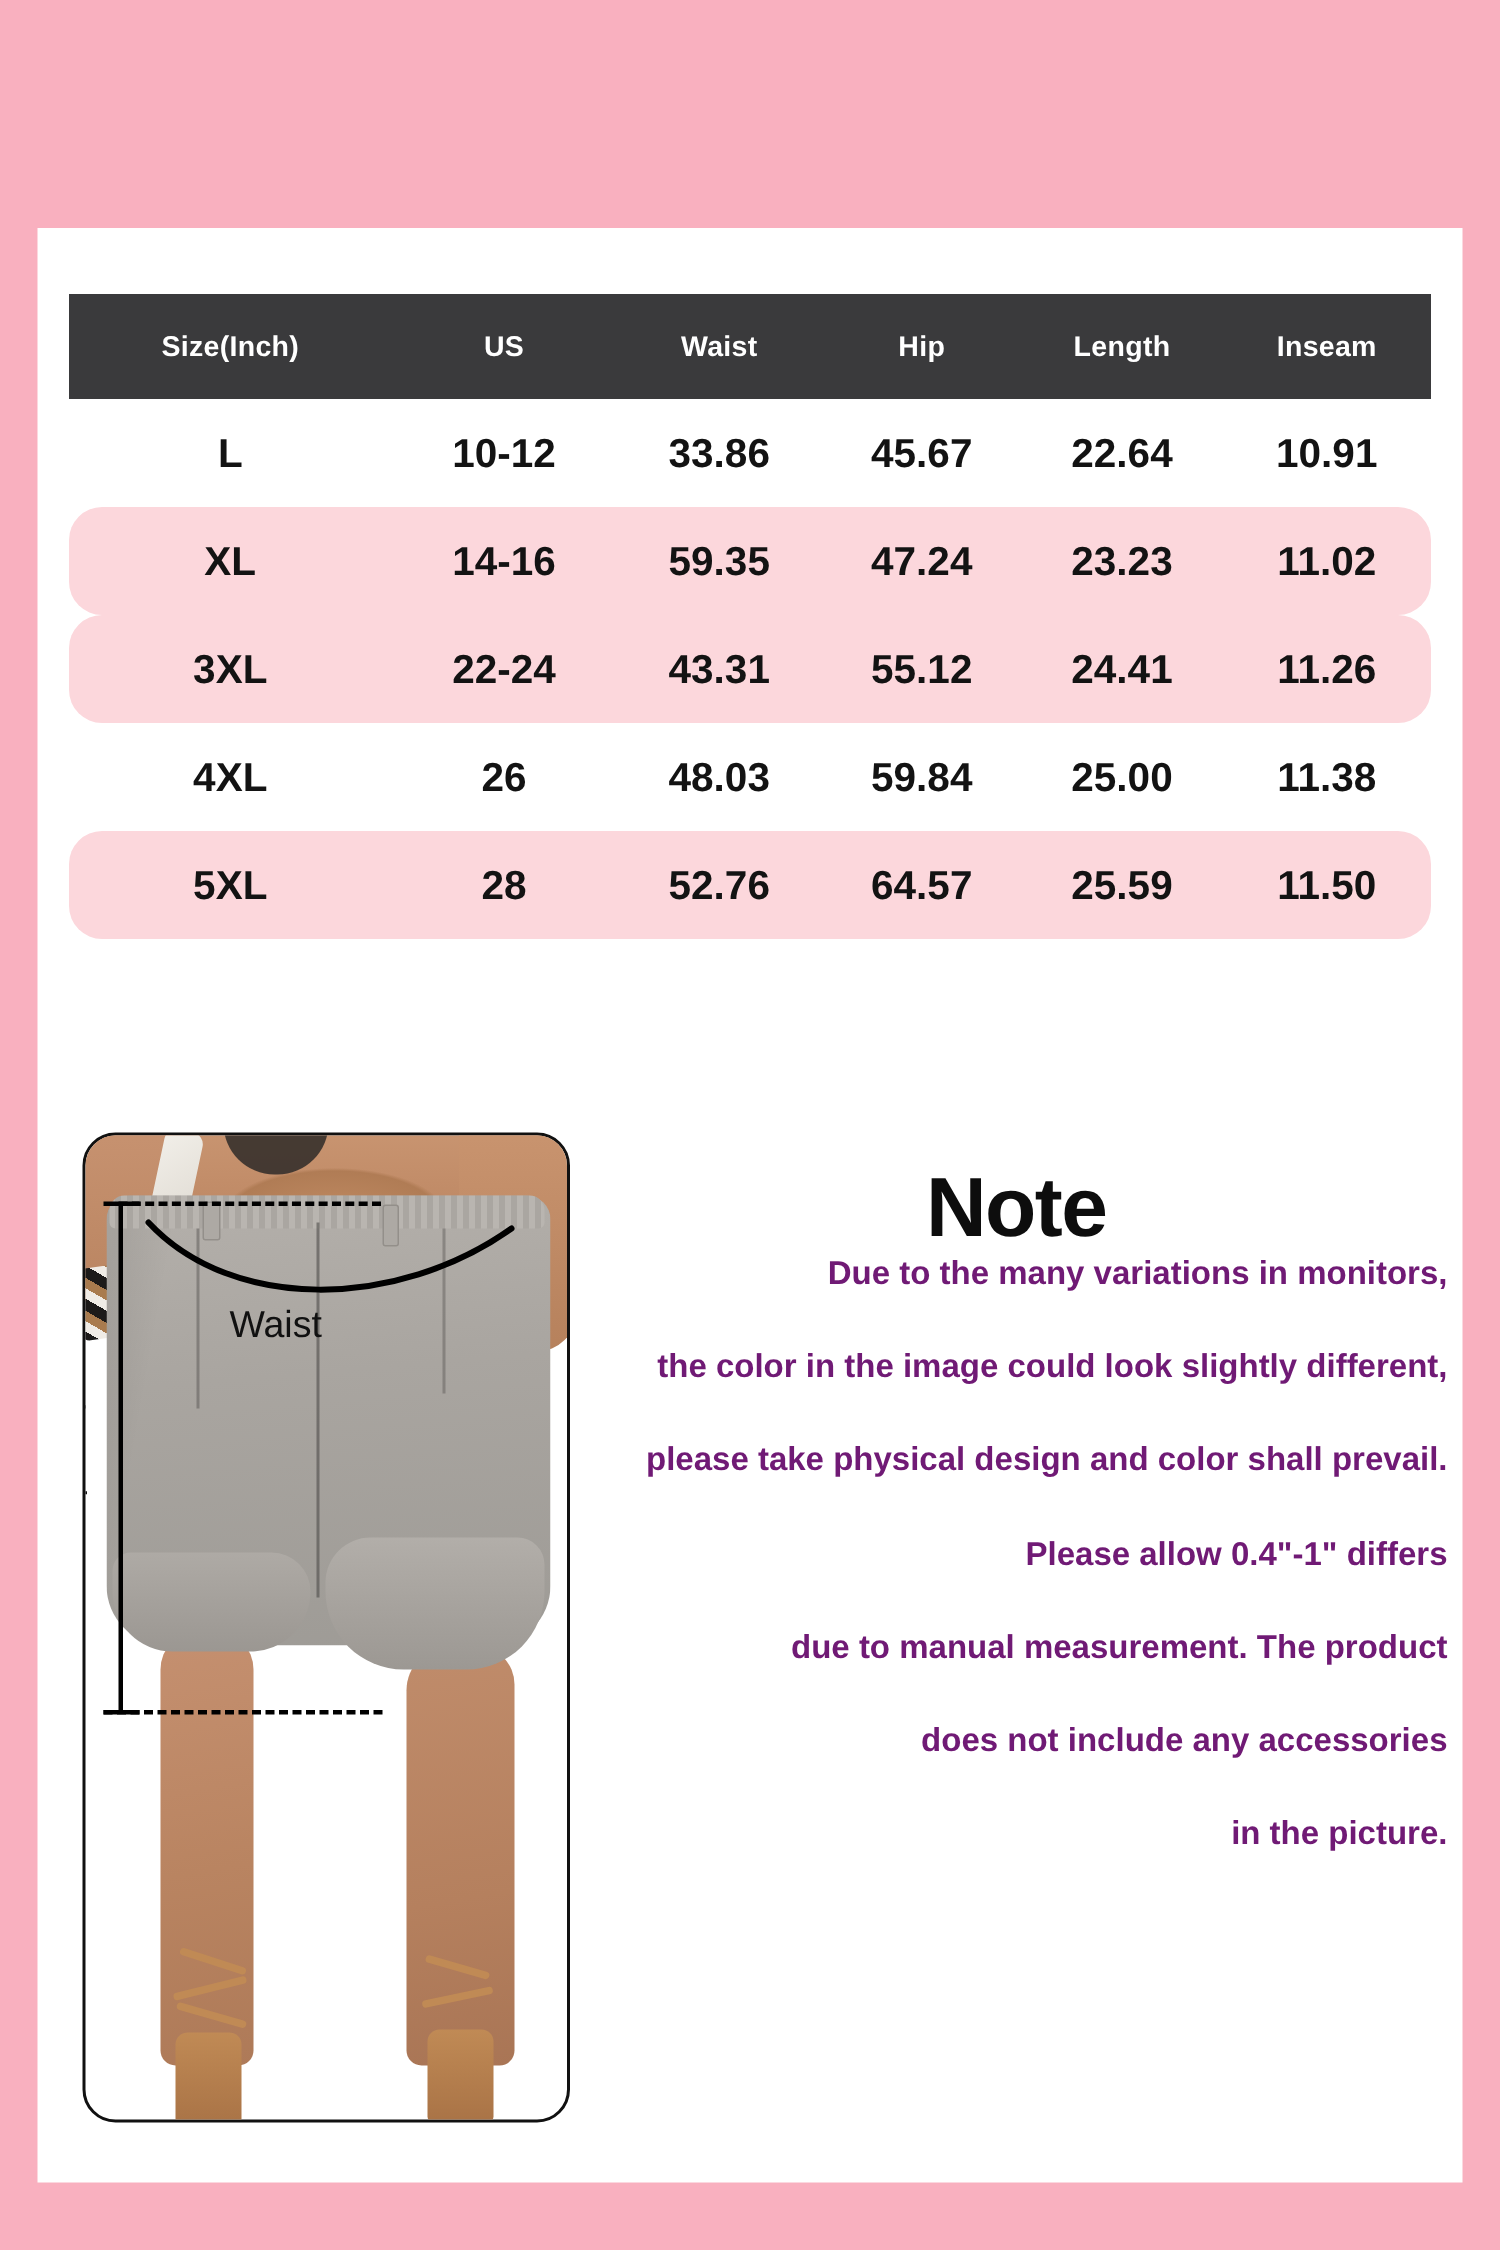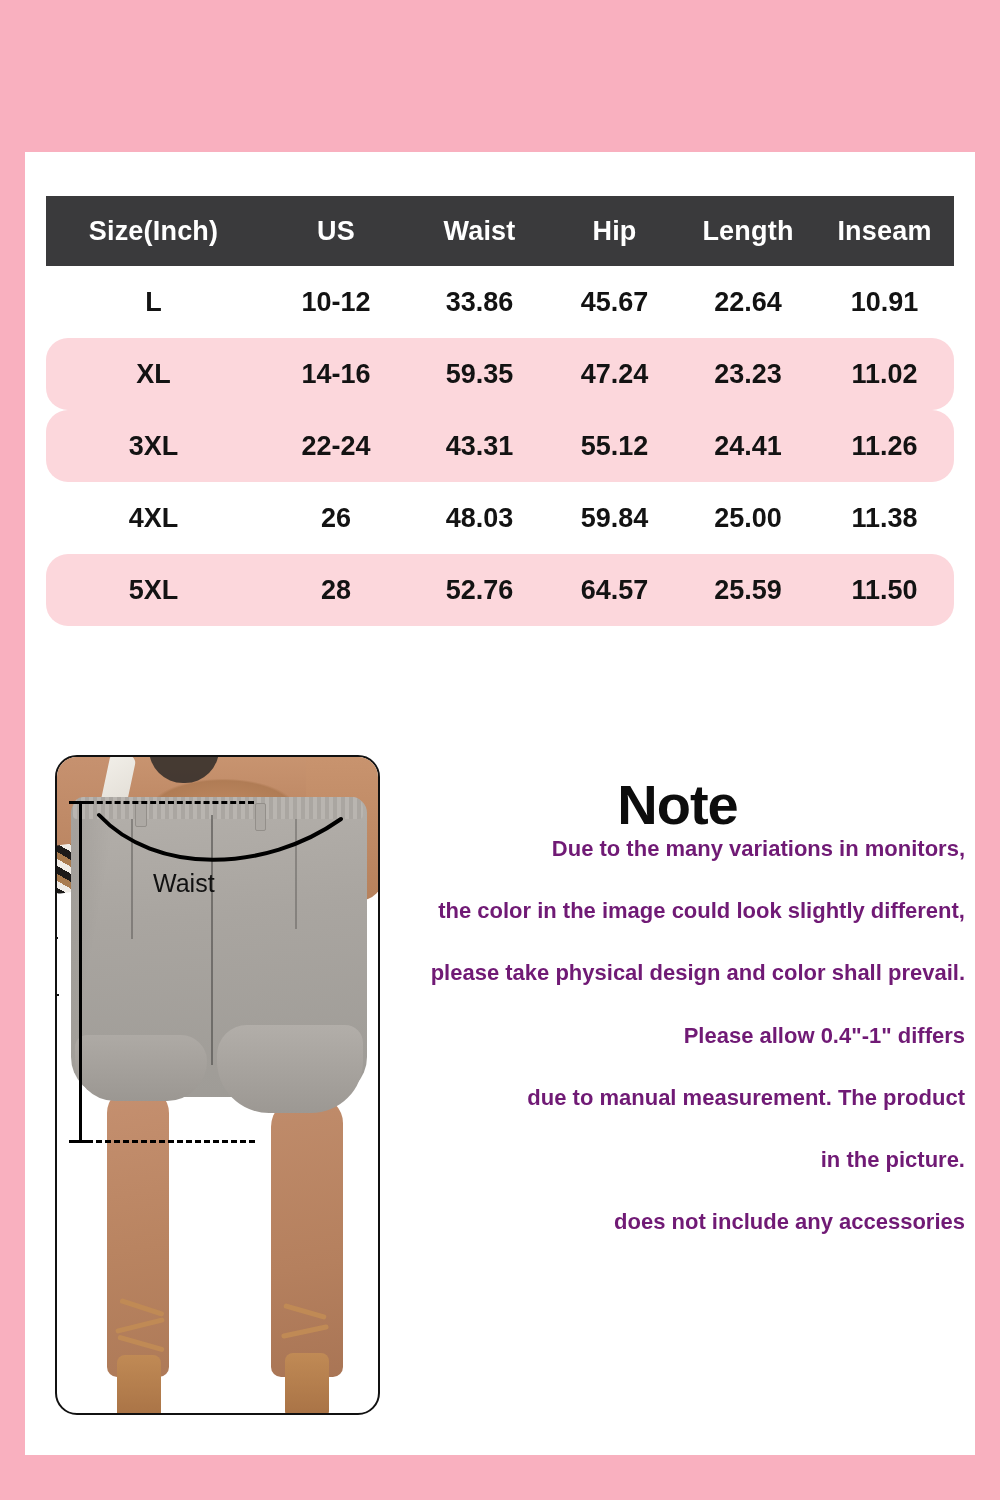"Size(Inch)" .head .cell { font-size: 27px -> 19px }
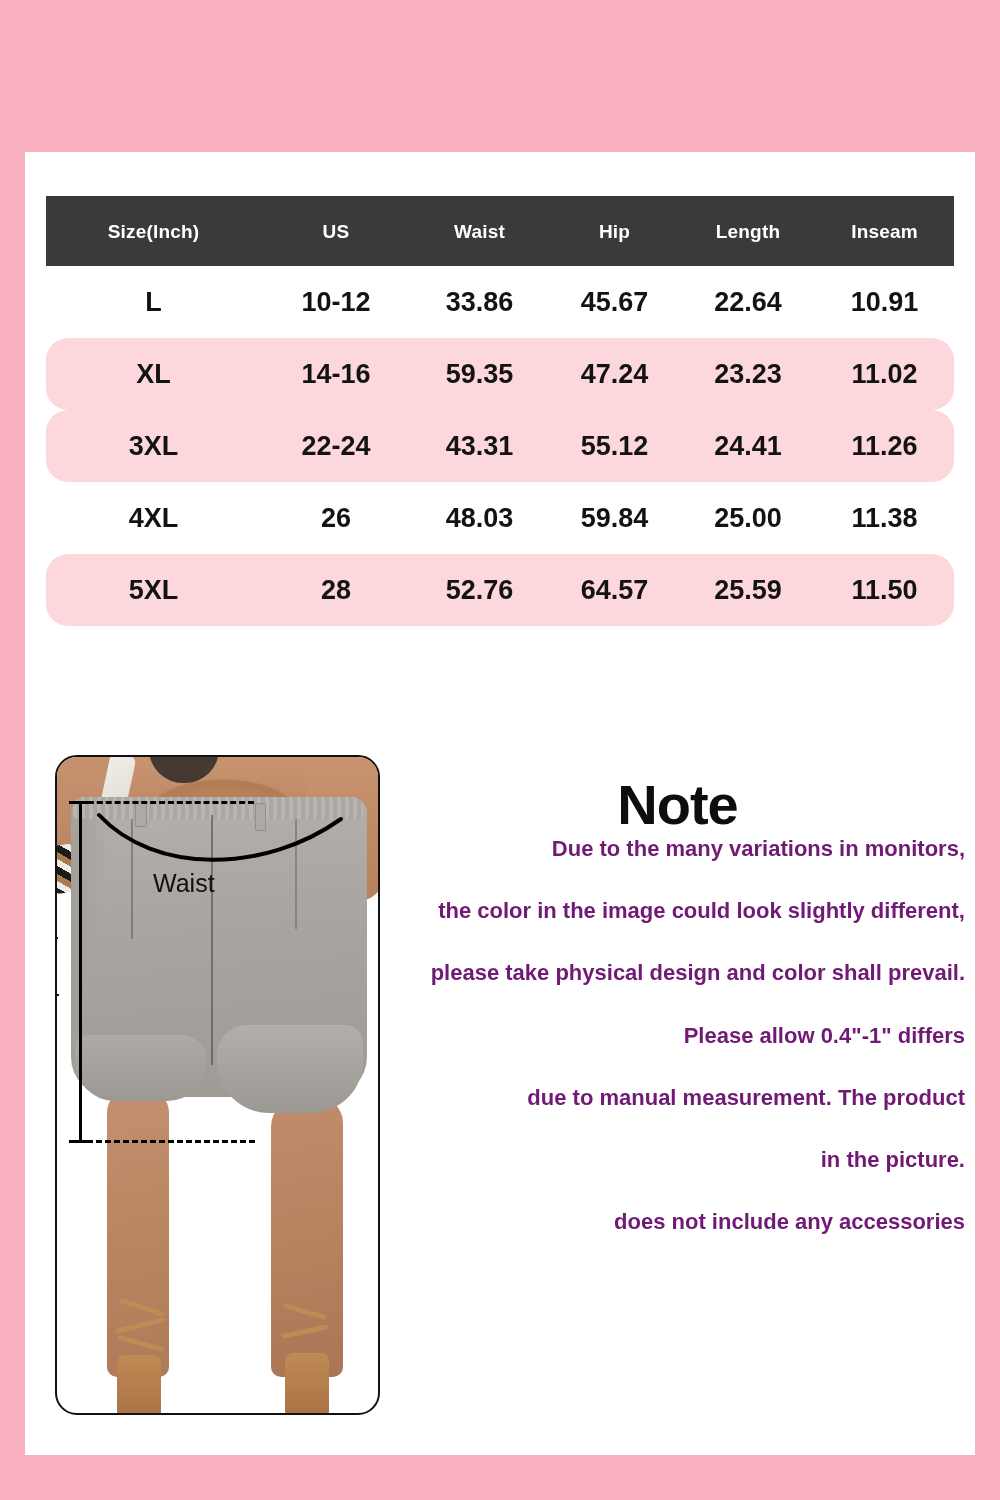"in the picture." div.note-line { order: before "does not include any accessories" -> after "does not include any accessories" }
